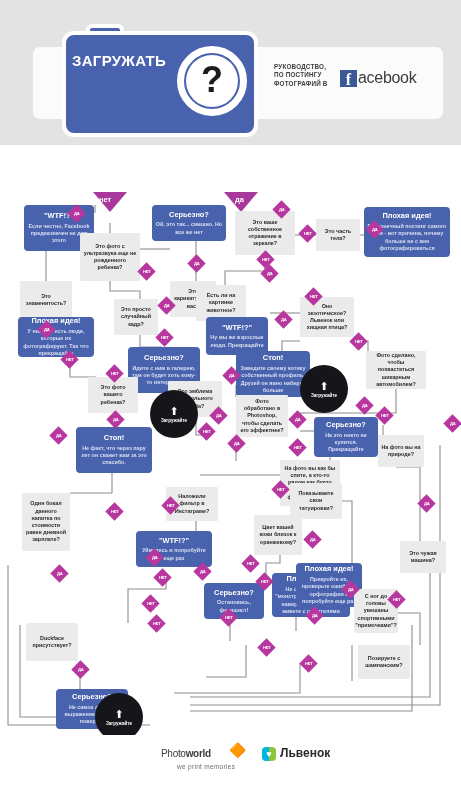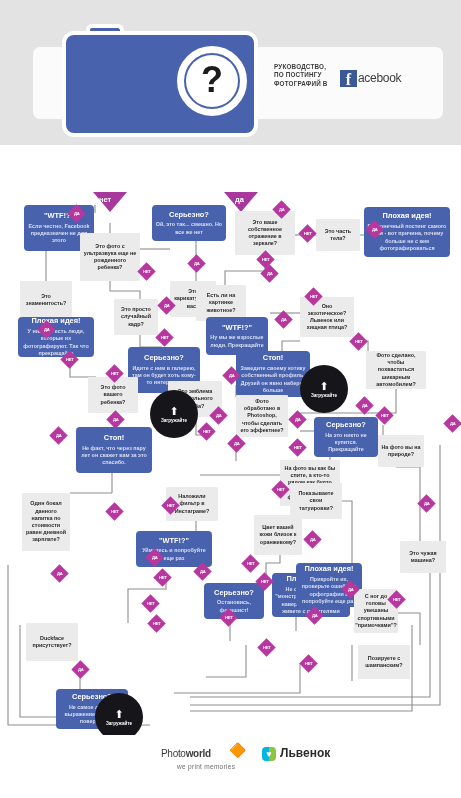"ЗАГРУЖАТЬ" div { html: none -> <div>ЗАГРУЖАТЬ</div> }
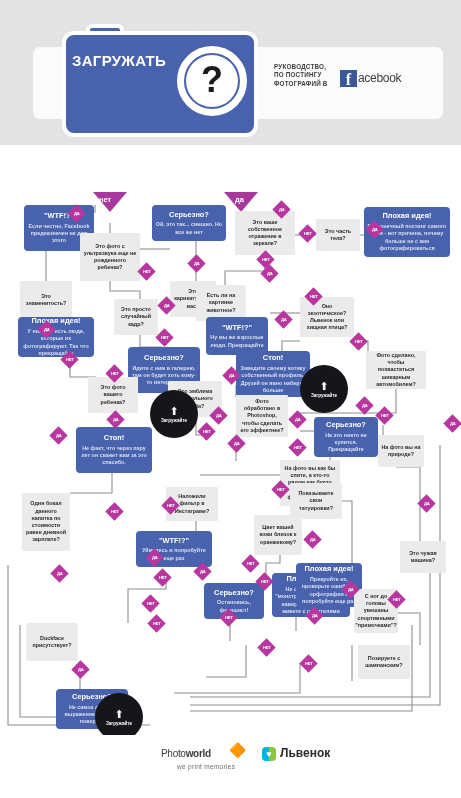"acebook" #fb-word { font-size: 12px -> 16px }
